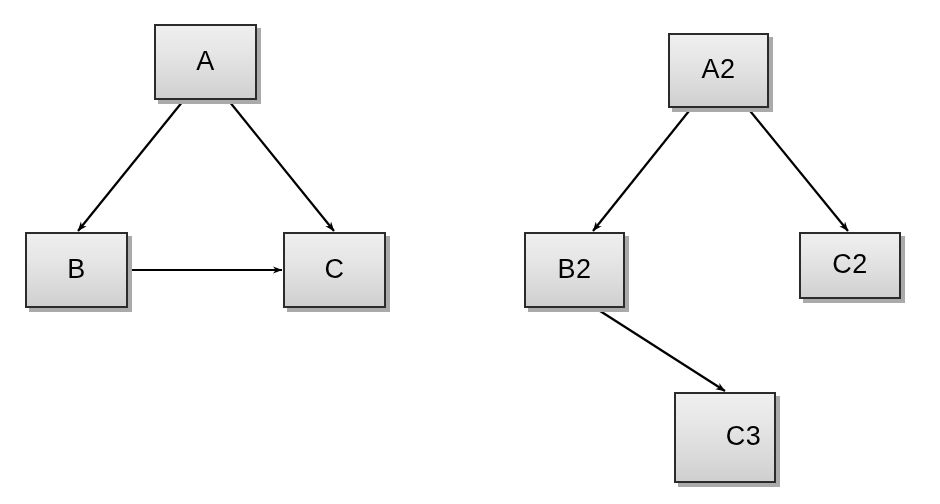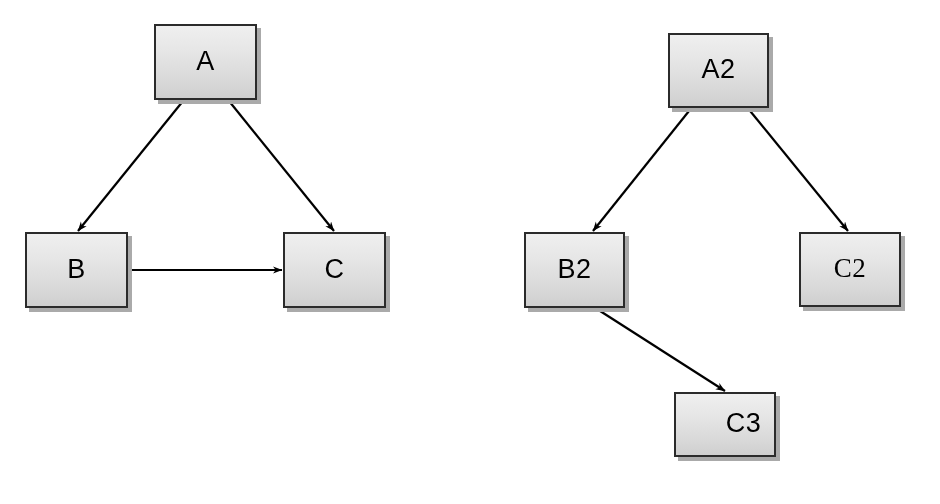"C2" div.node { font-family: Liberation Serif, serif -> none; height: 75px -> 67px }
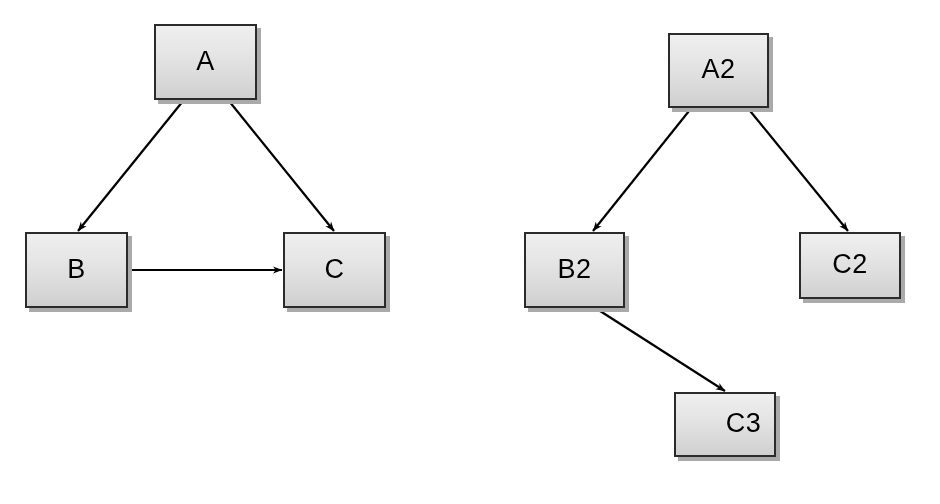"C3" div.node { height: 65px -> 91px }
